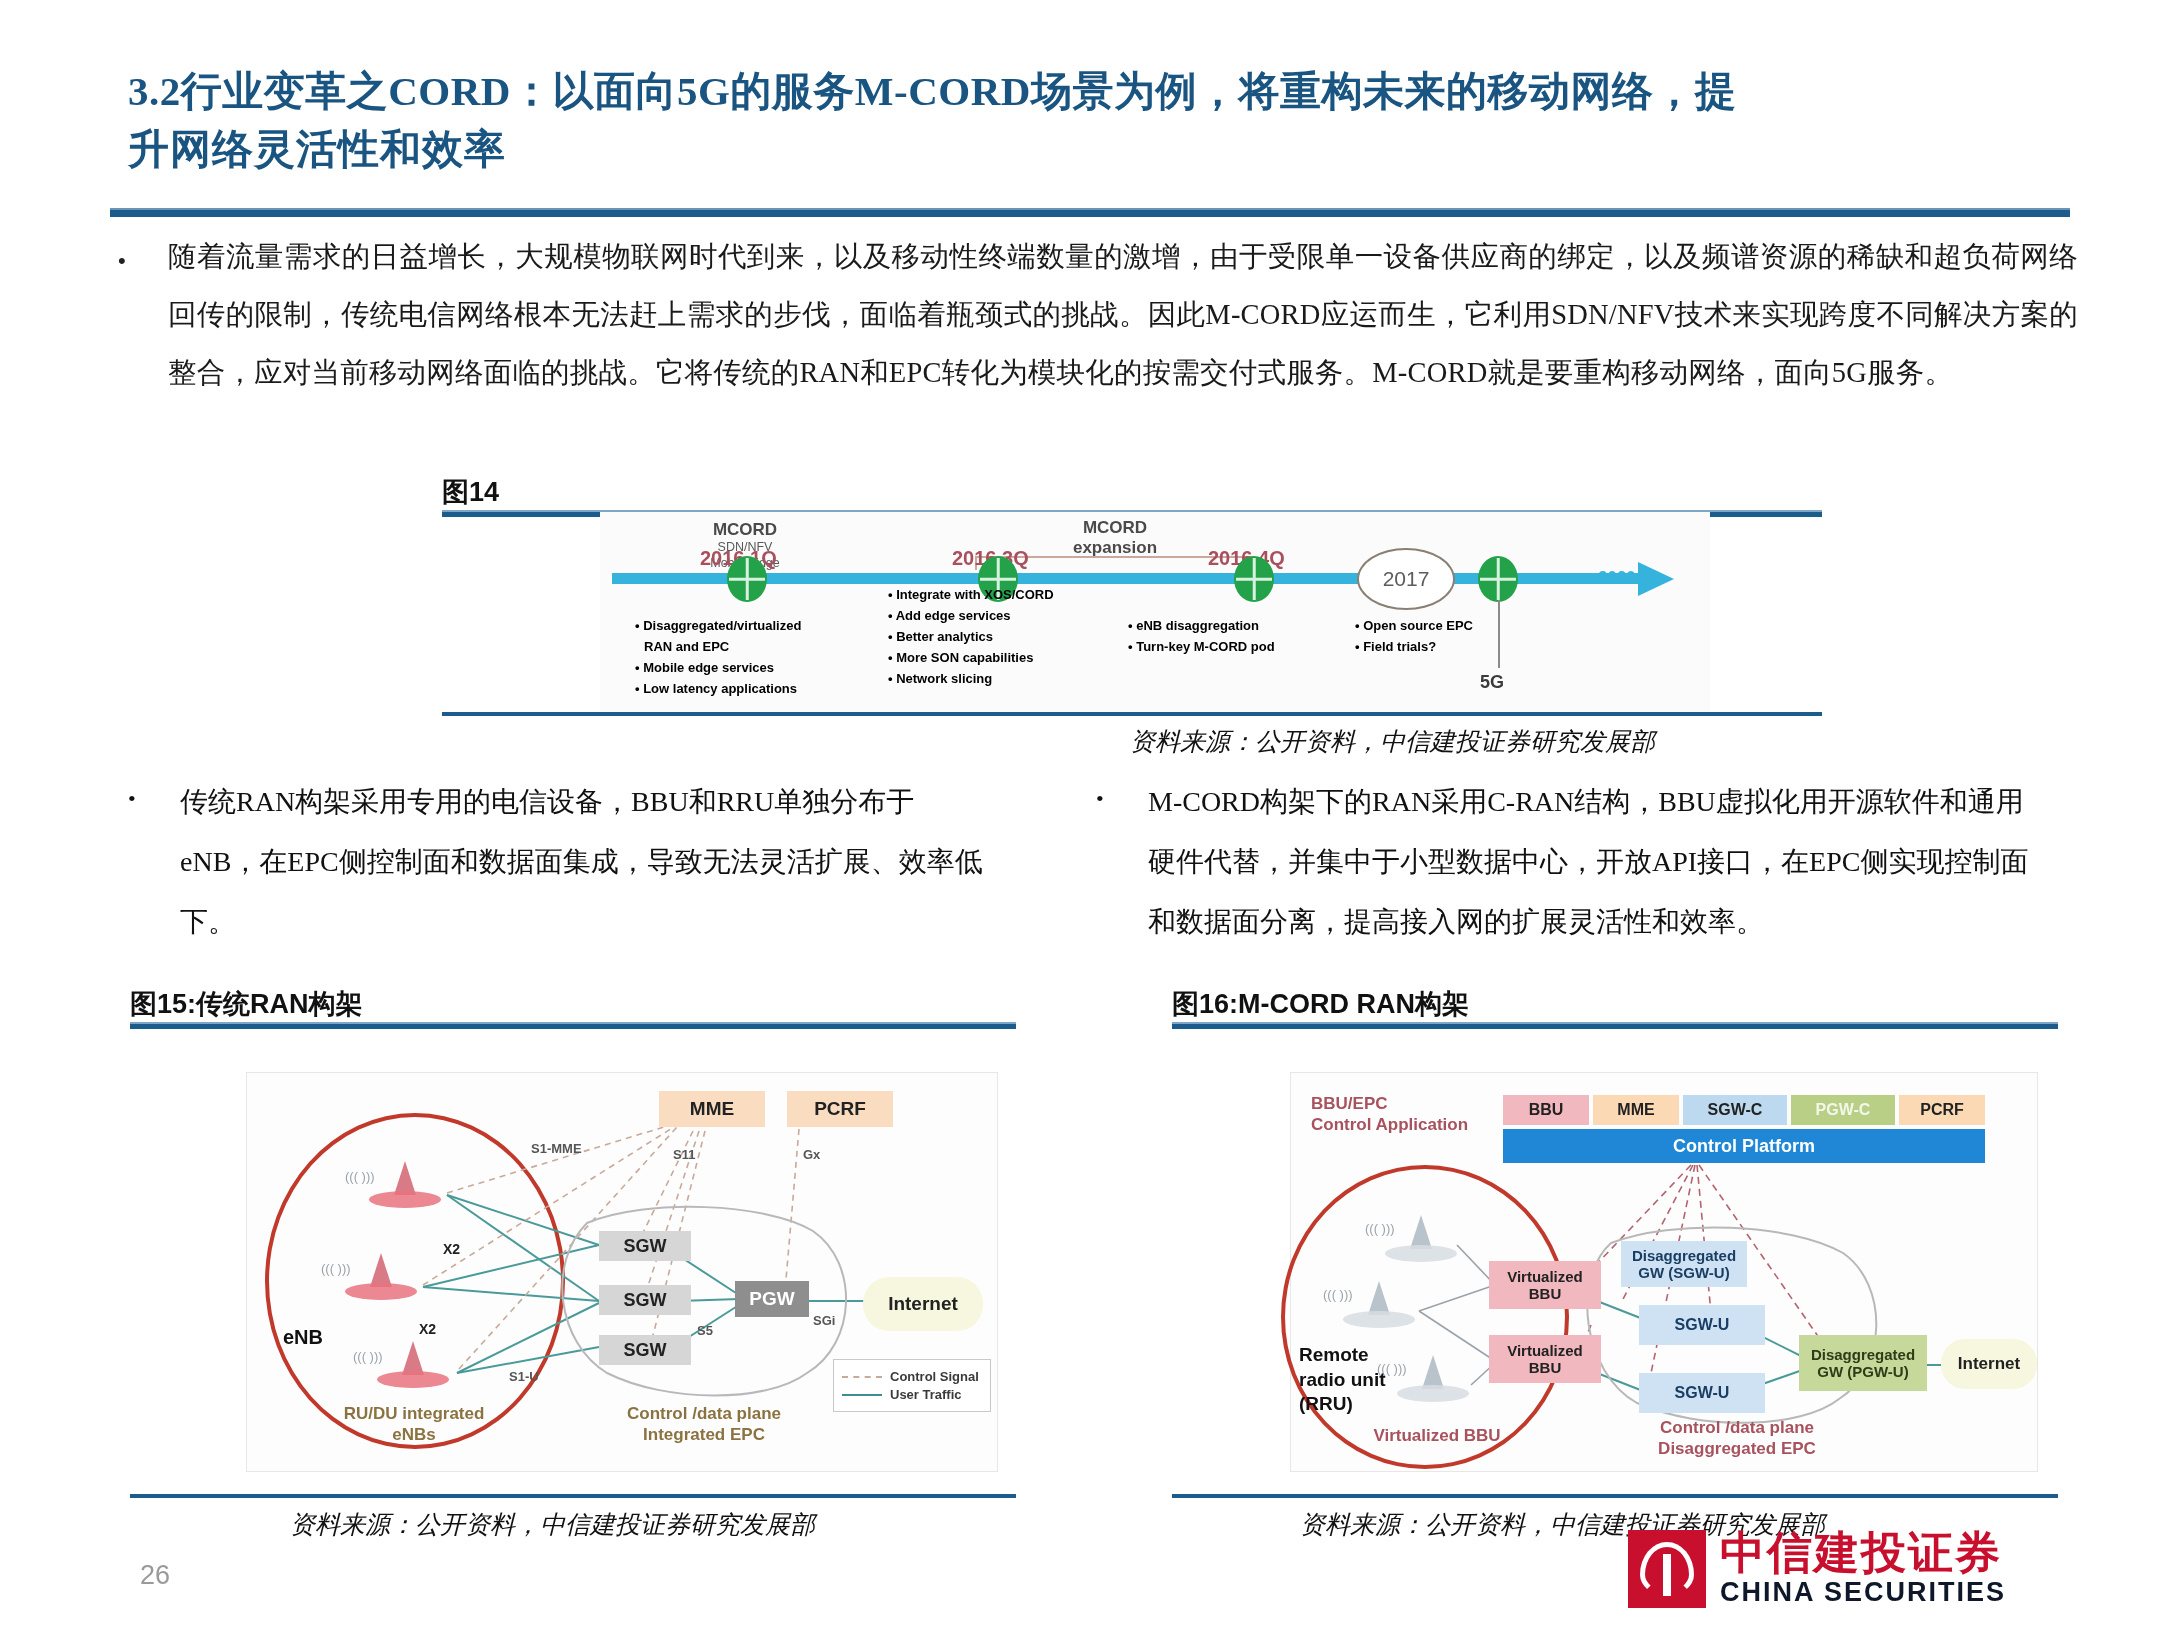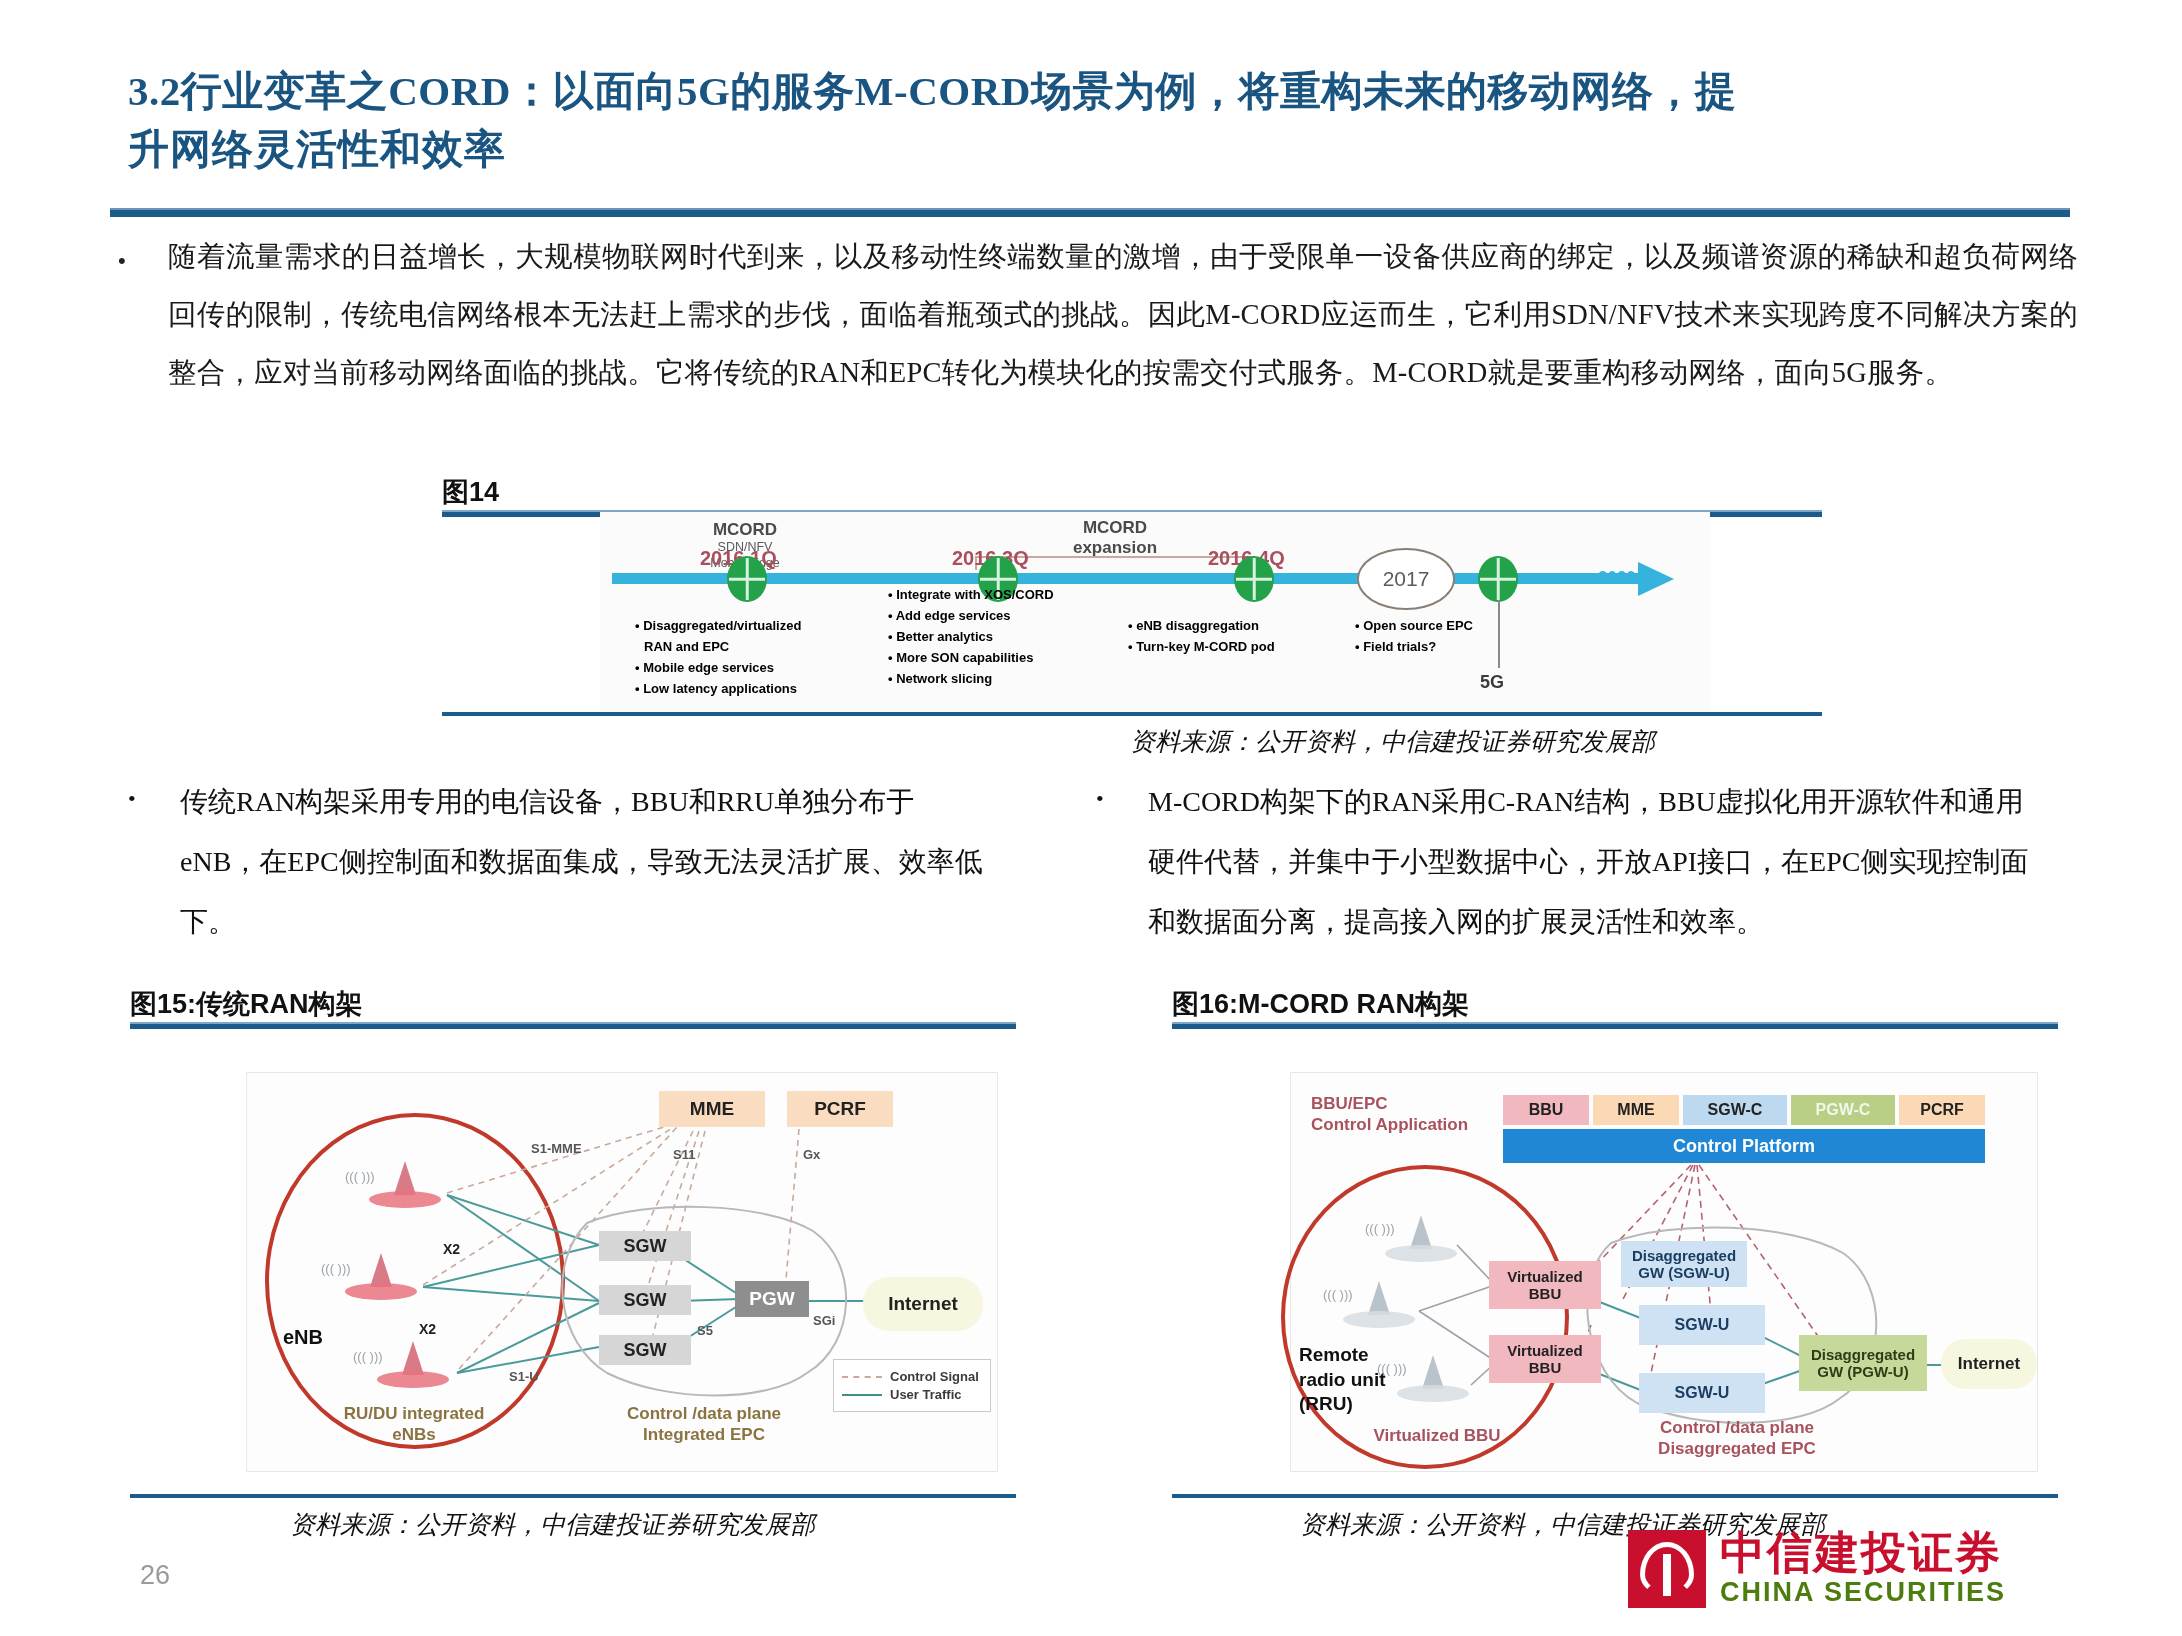"CHINA SECURITIES" .logo-txt-en { color: #4d7c0f -> #0f172a }
